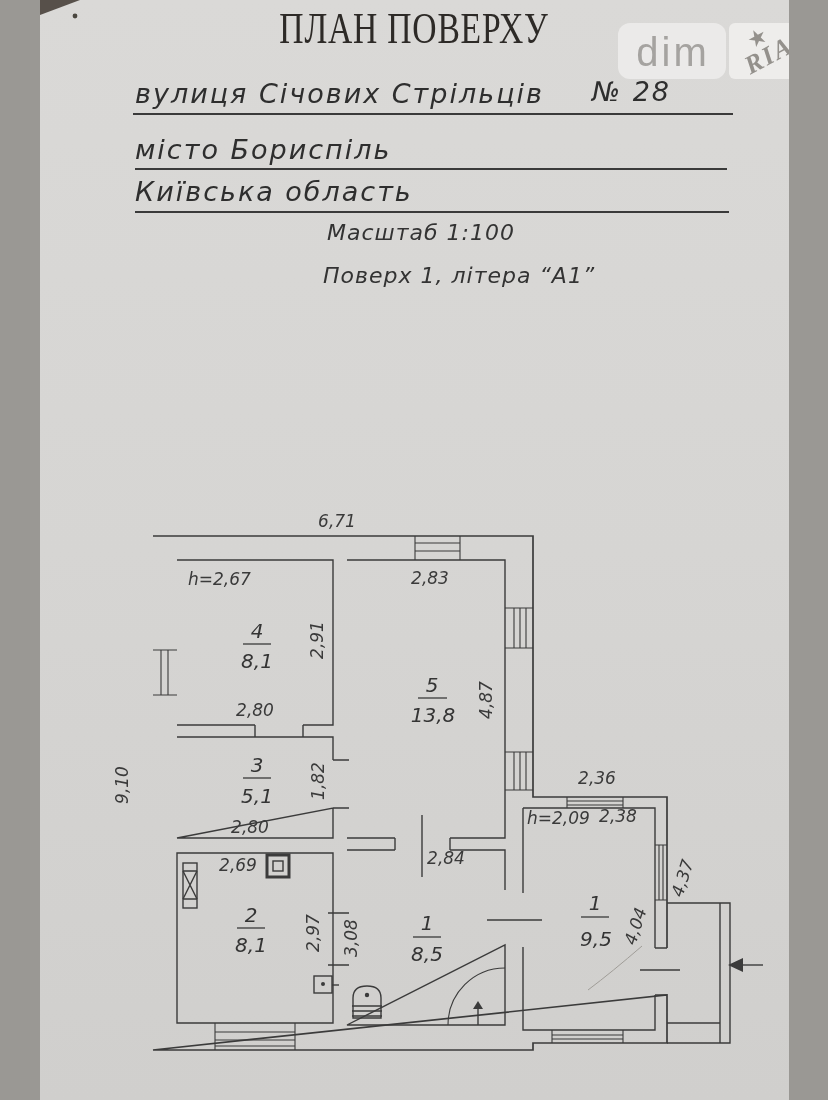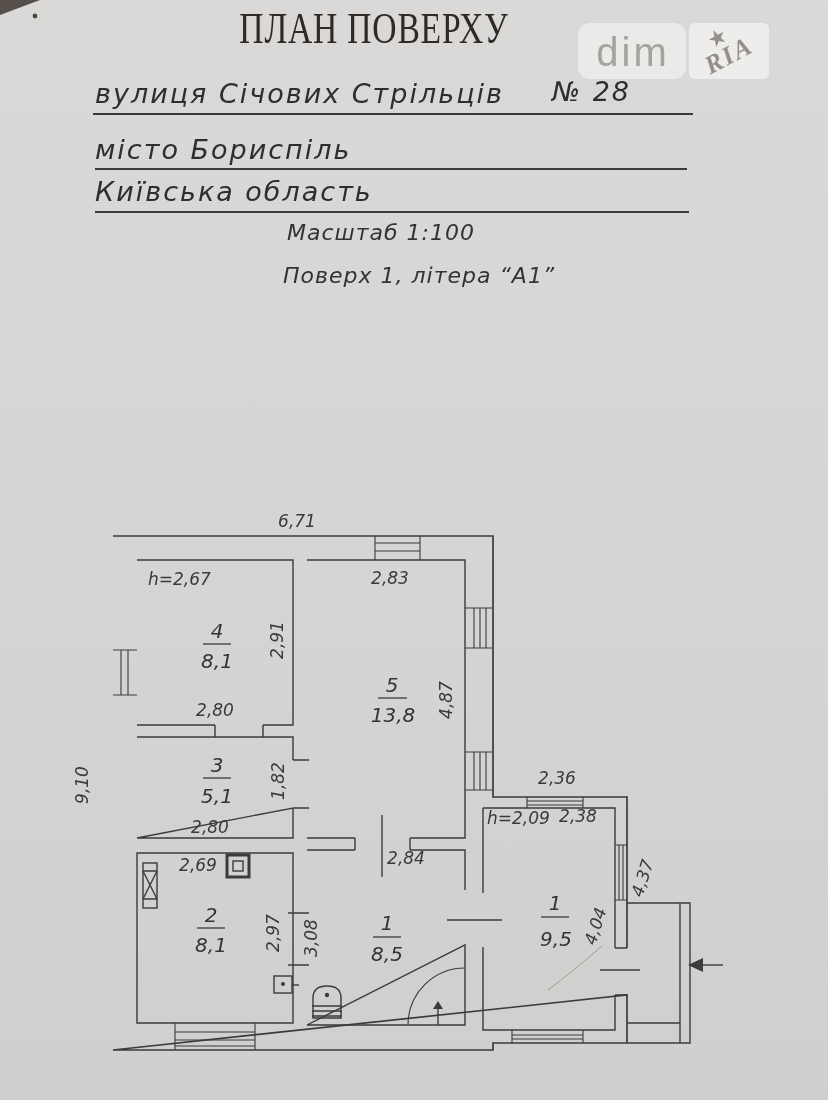"ПЛАН ПОВЕРХУ" .page { width: 828px -> 749px }
